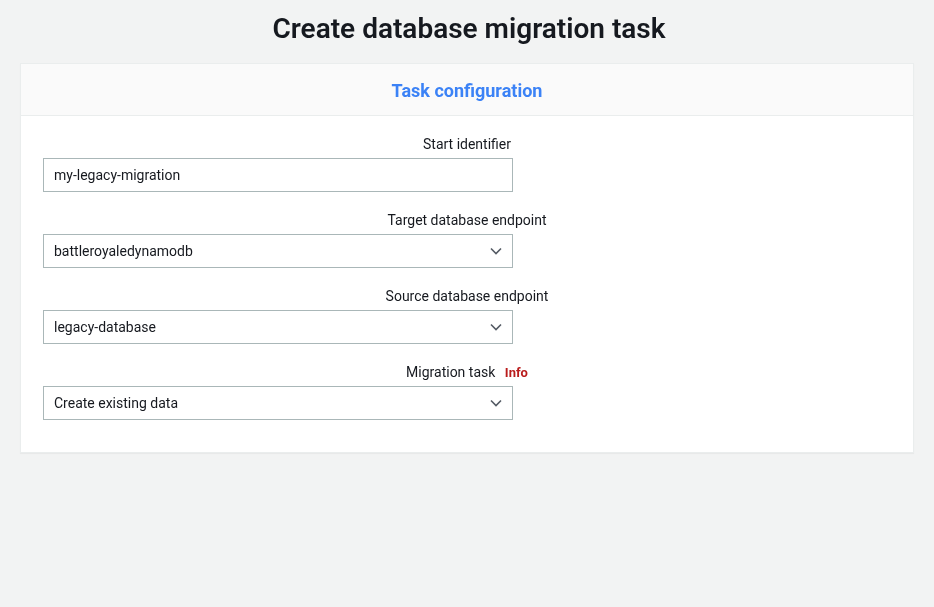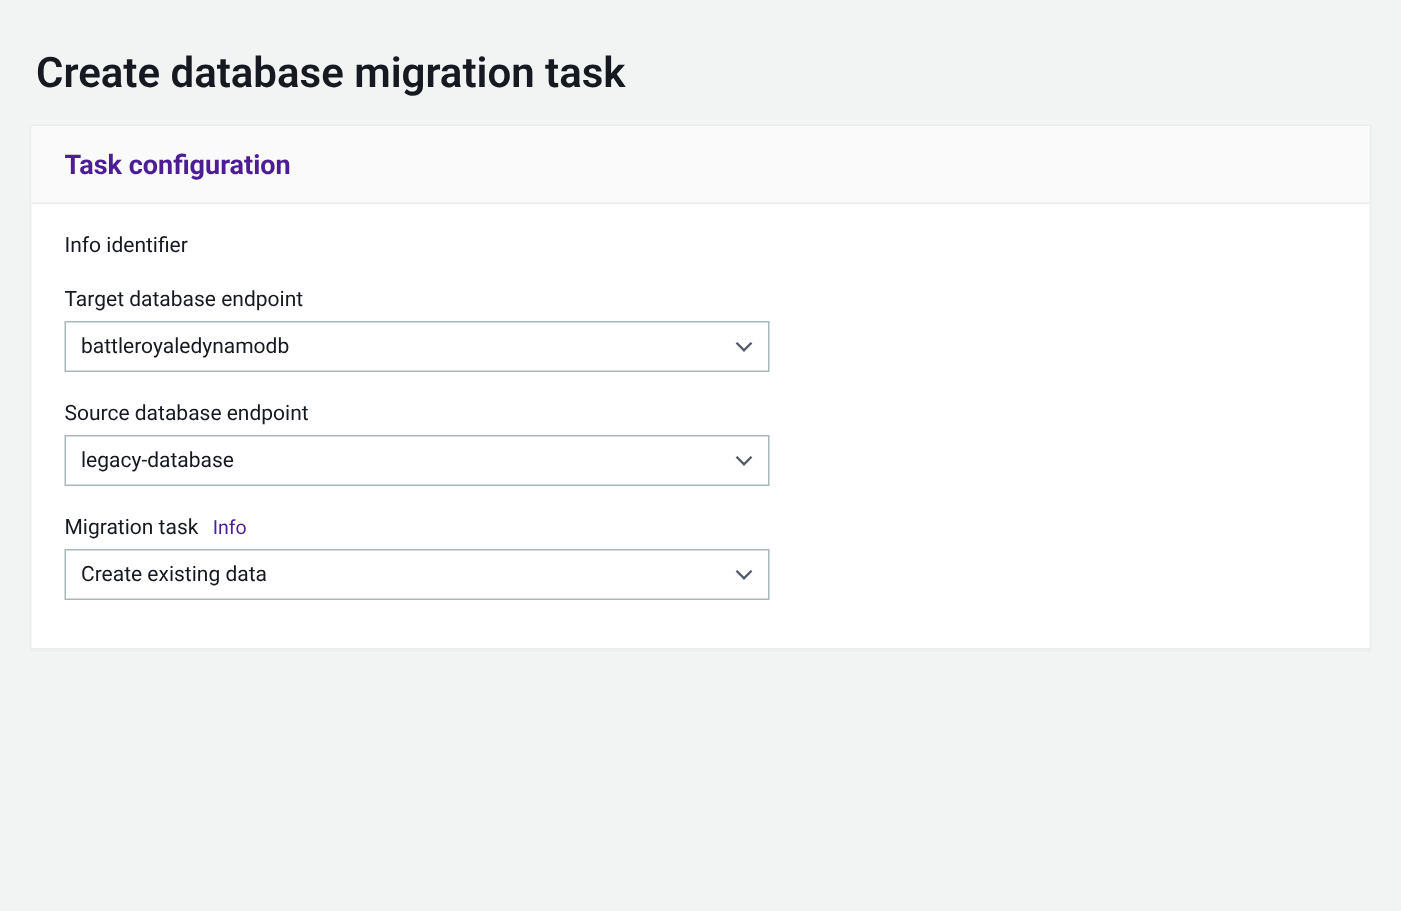"Create database migration task" .page { padding: 32px 20px -> 12px 20px; text-align: none -> center }
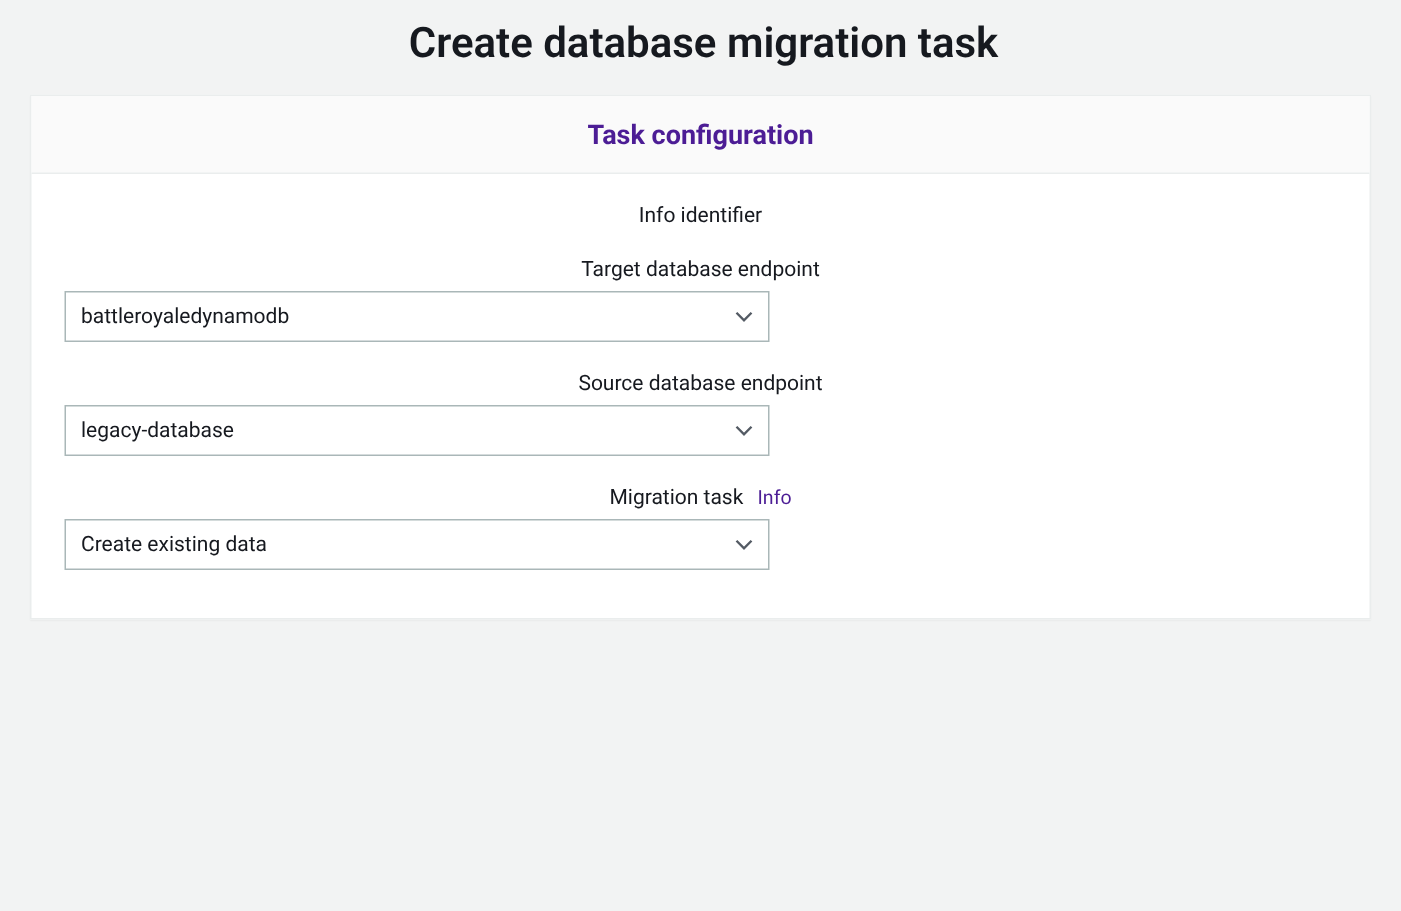"Task configuration" .panel-header h2 { color: #4c1d95 -> #3b82f6 }
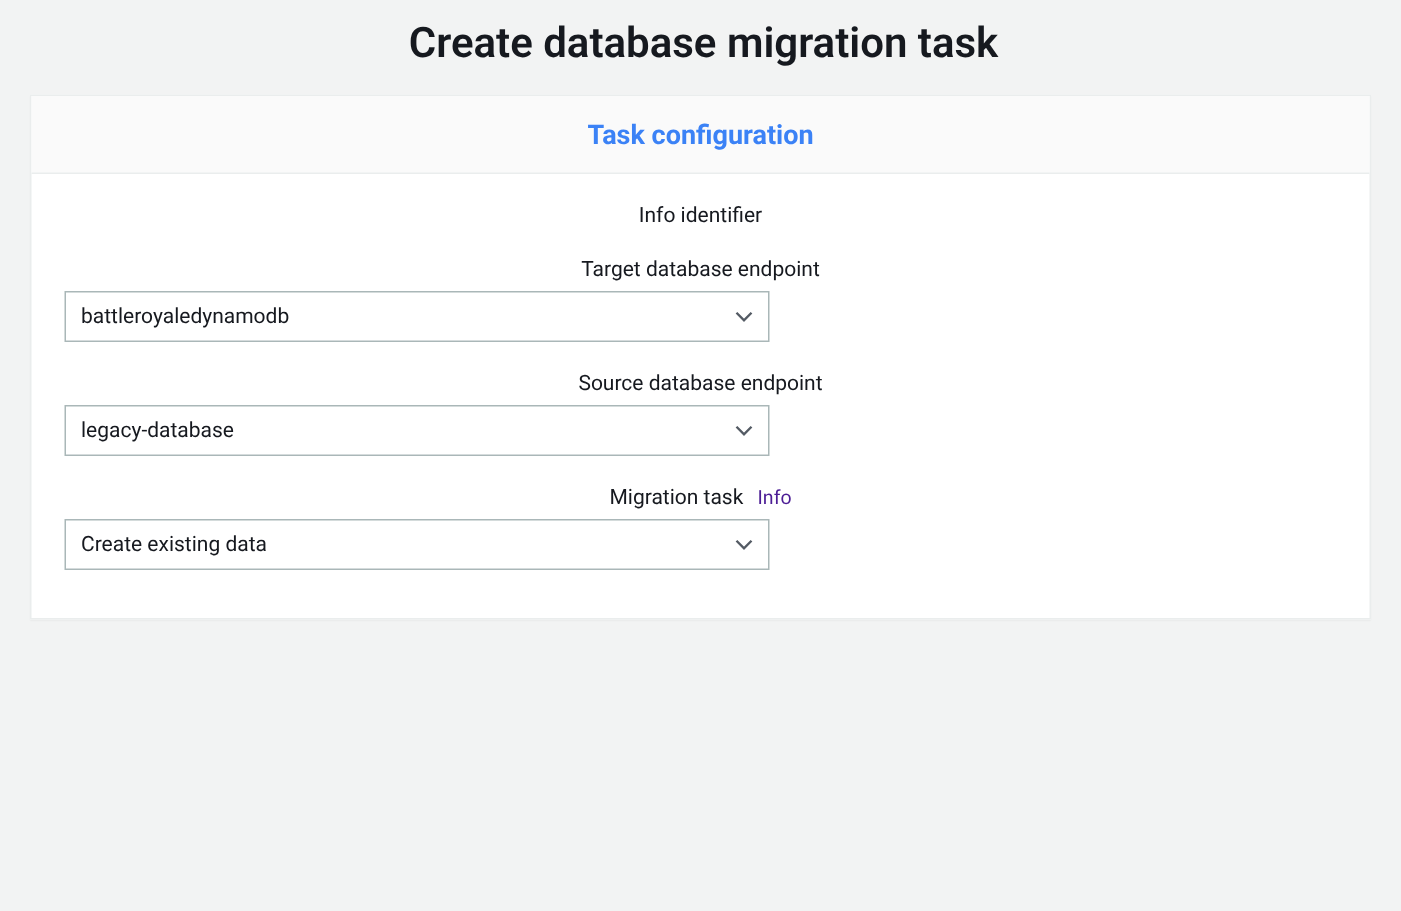"Info identifier" label.field-label { text: Info -> Start }
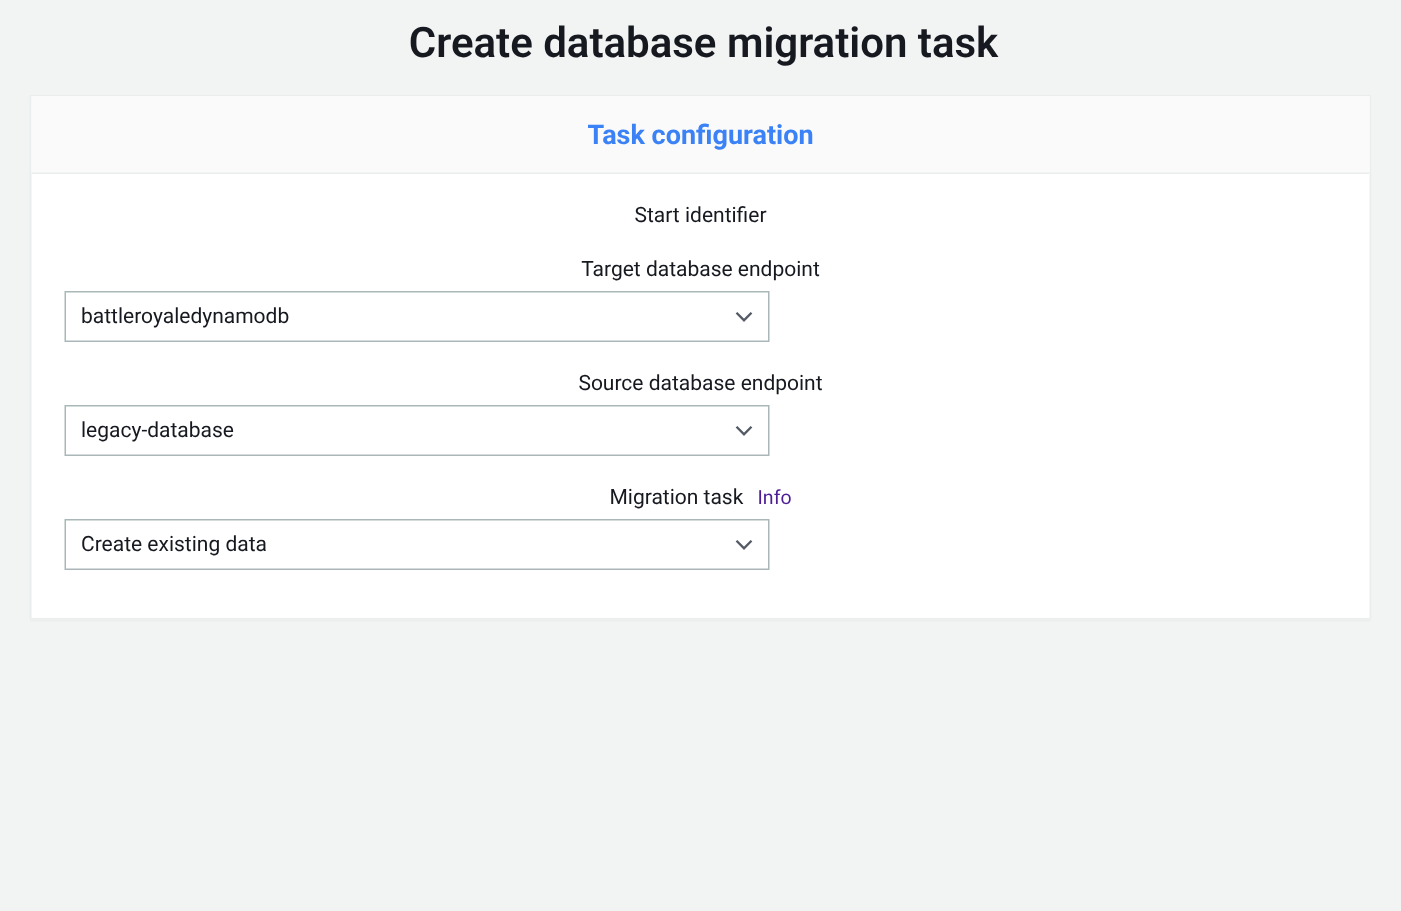"my-legacy-migration" div.control { html: none -> <div> <span>my-legacy-migration</span> </div> }
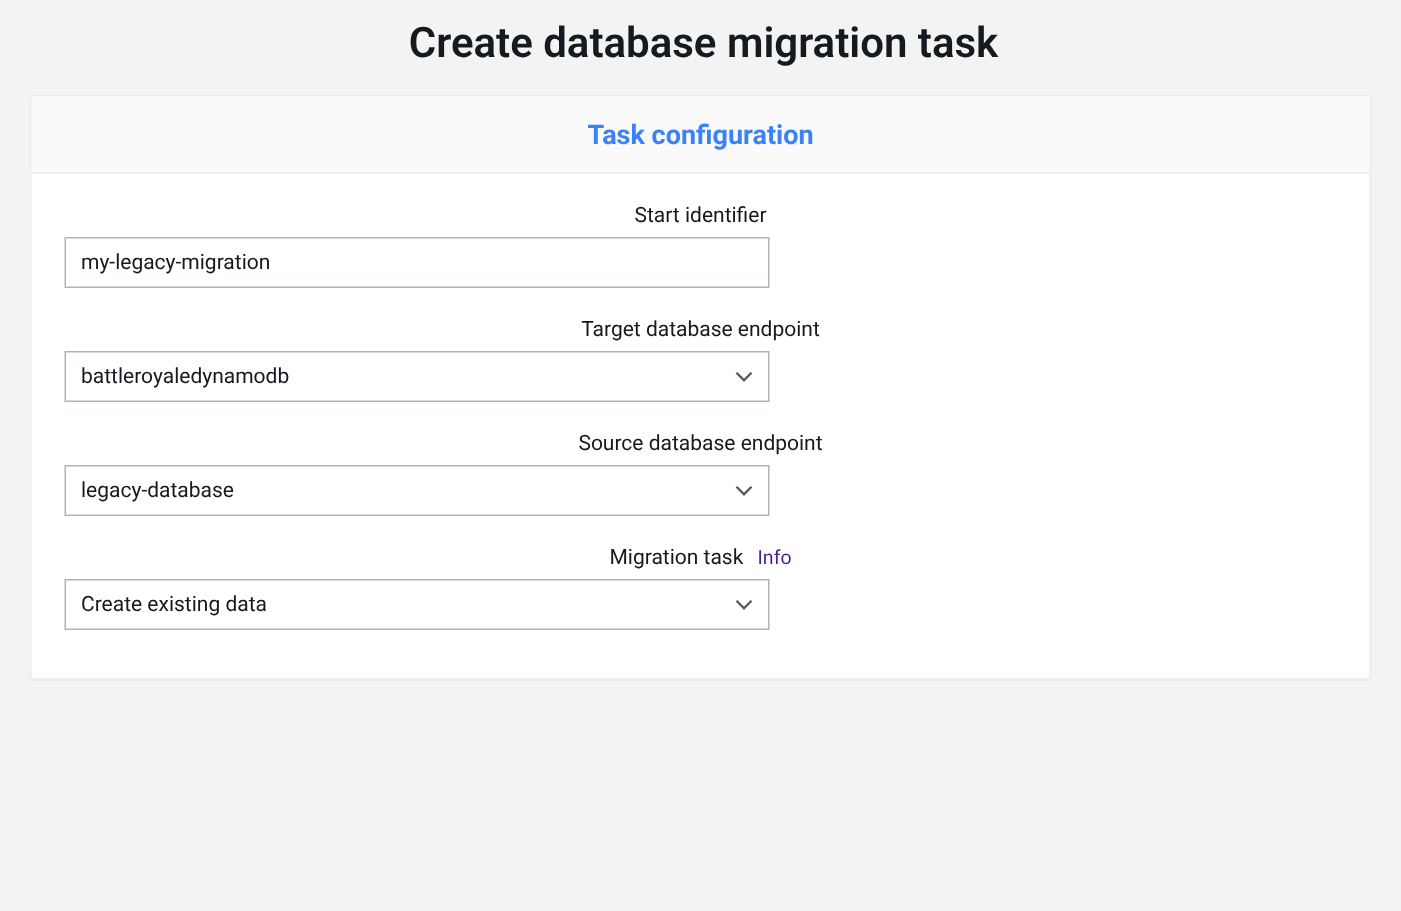"Info" .info-link { color: #4c1d95 -> #b91c1c; font-weight: 400 -> 700 }
